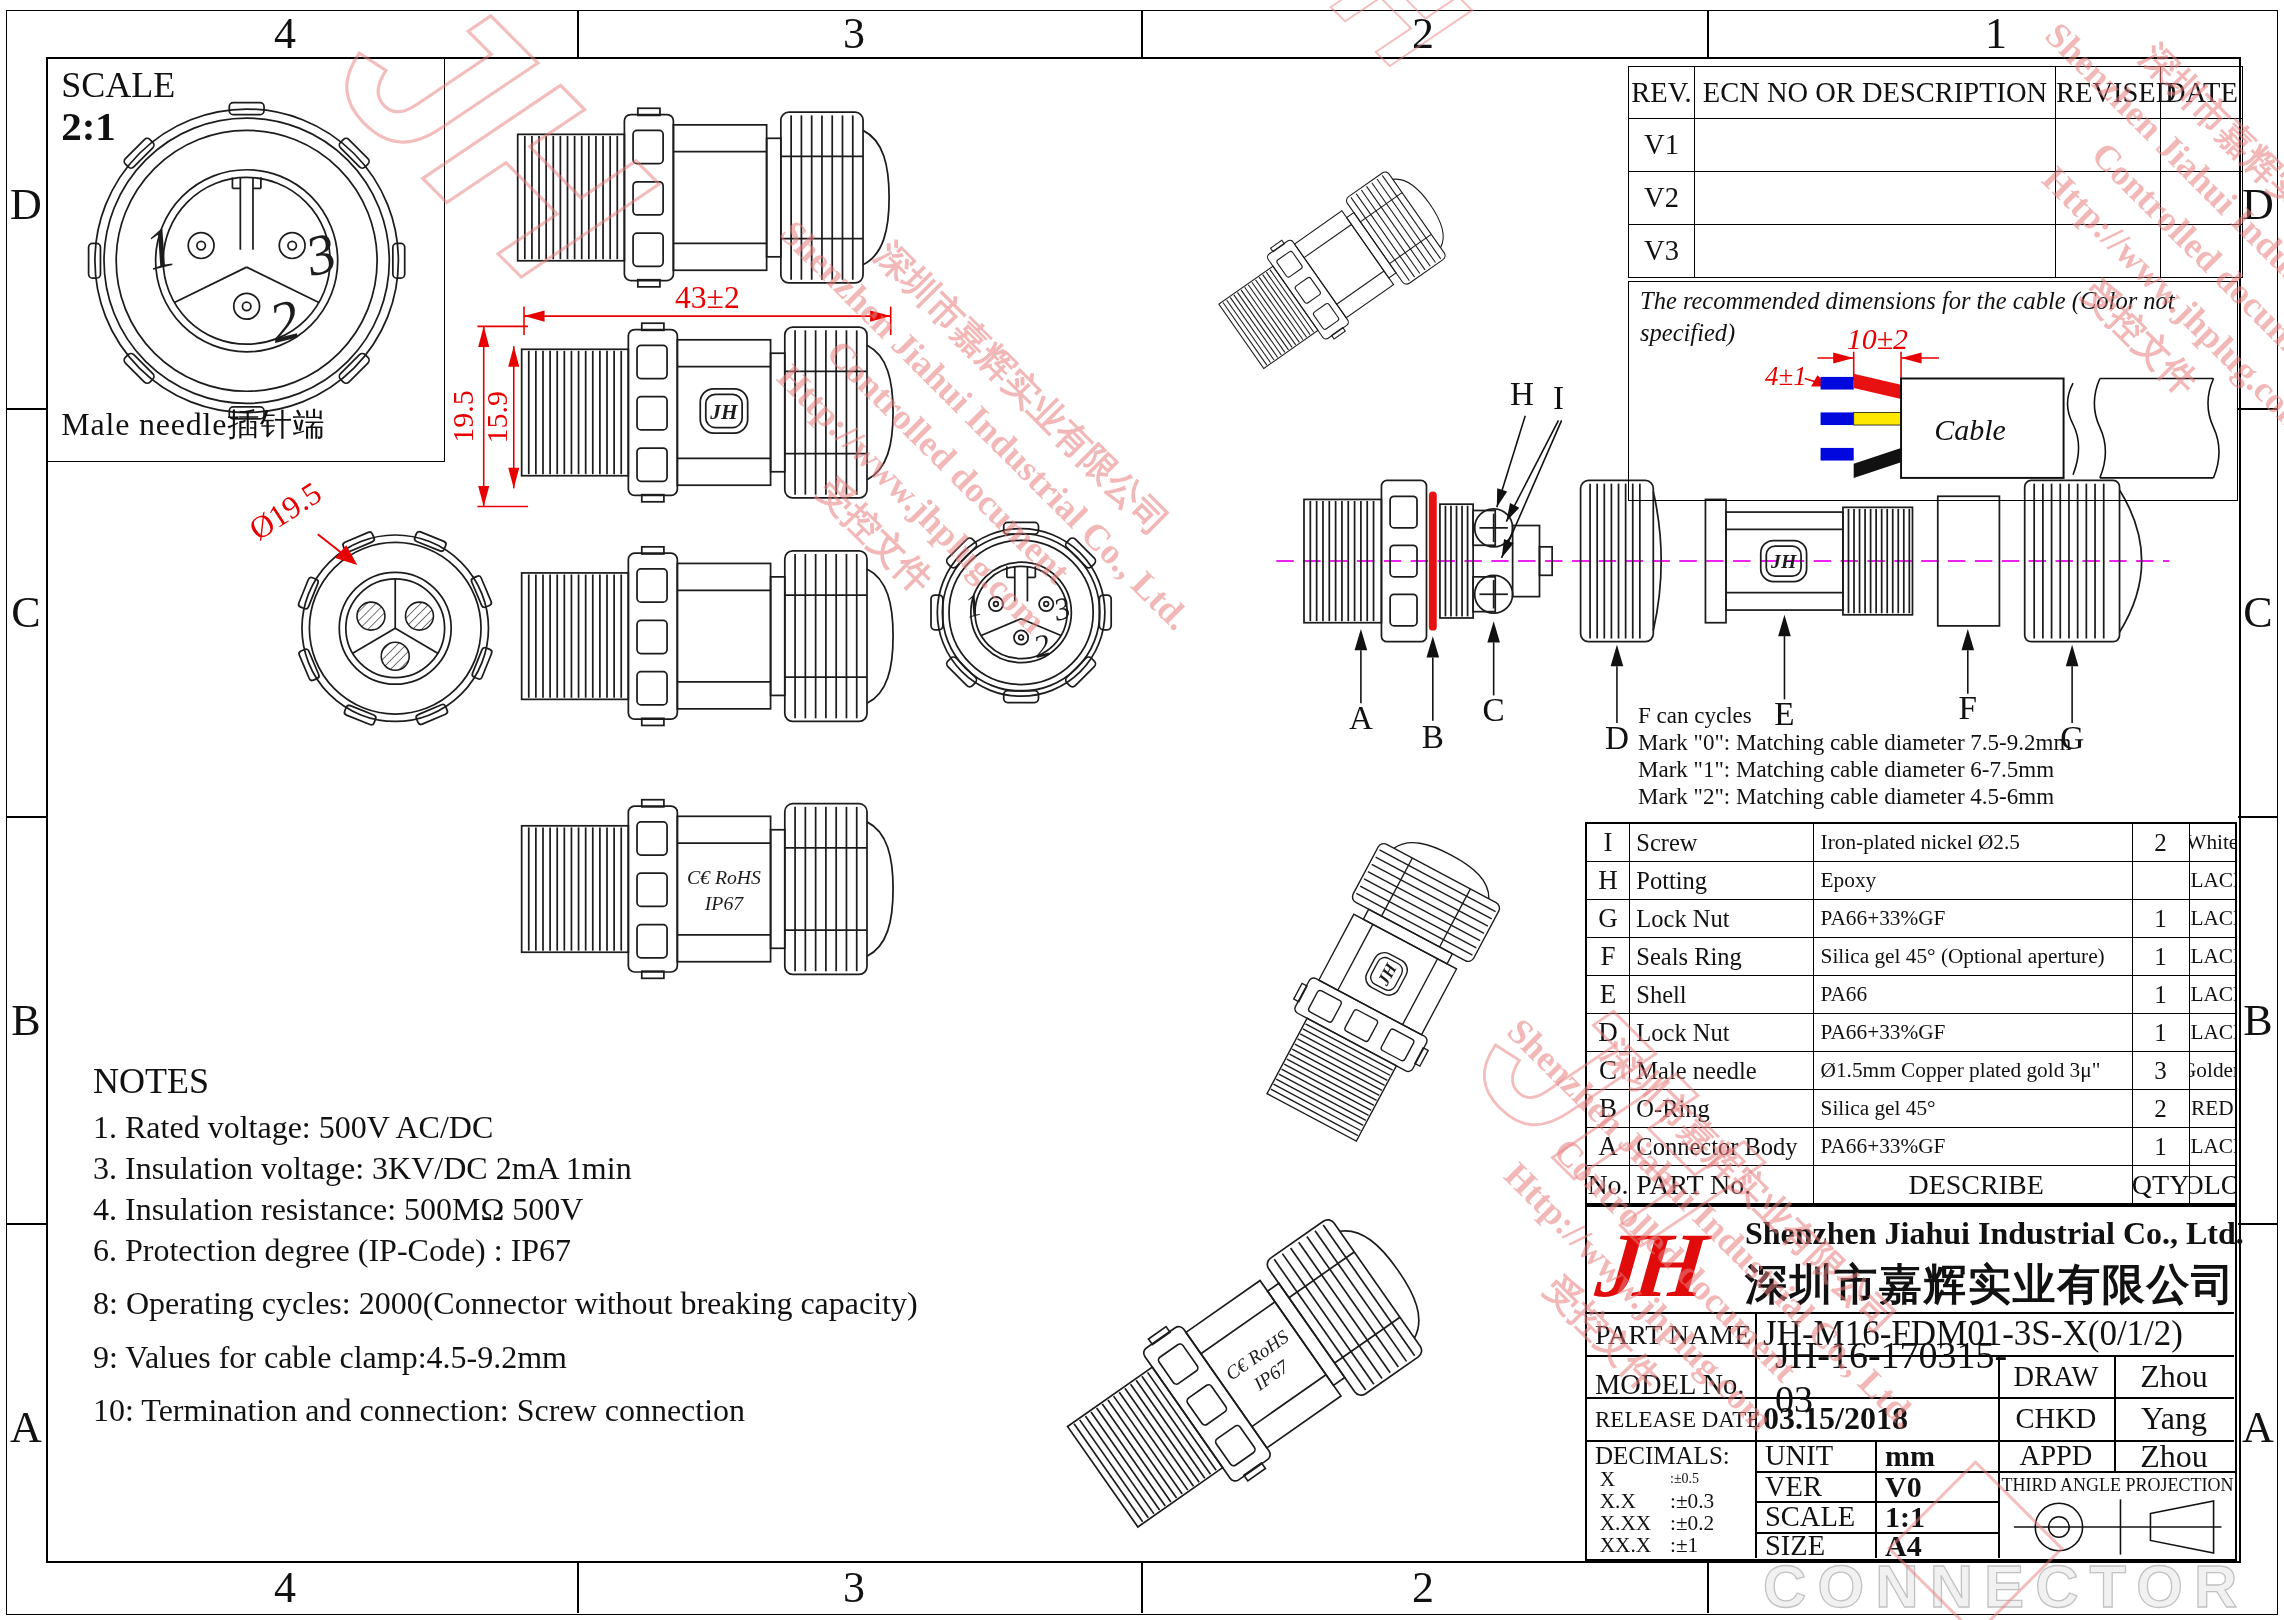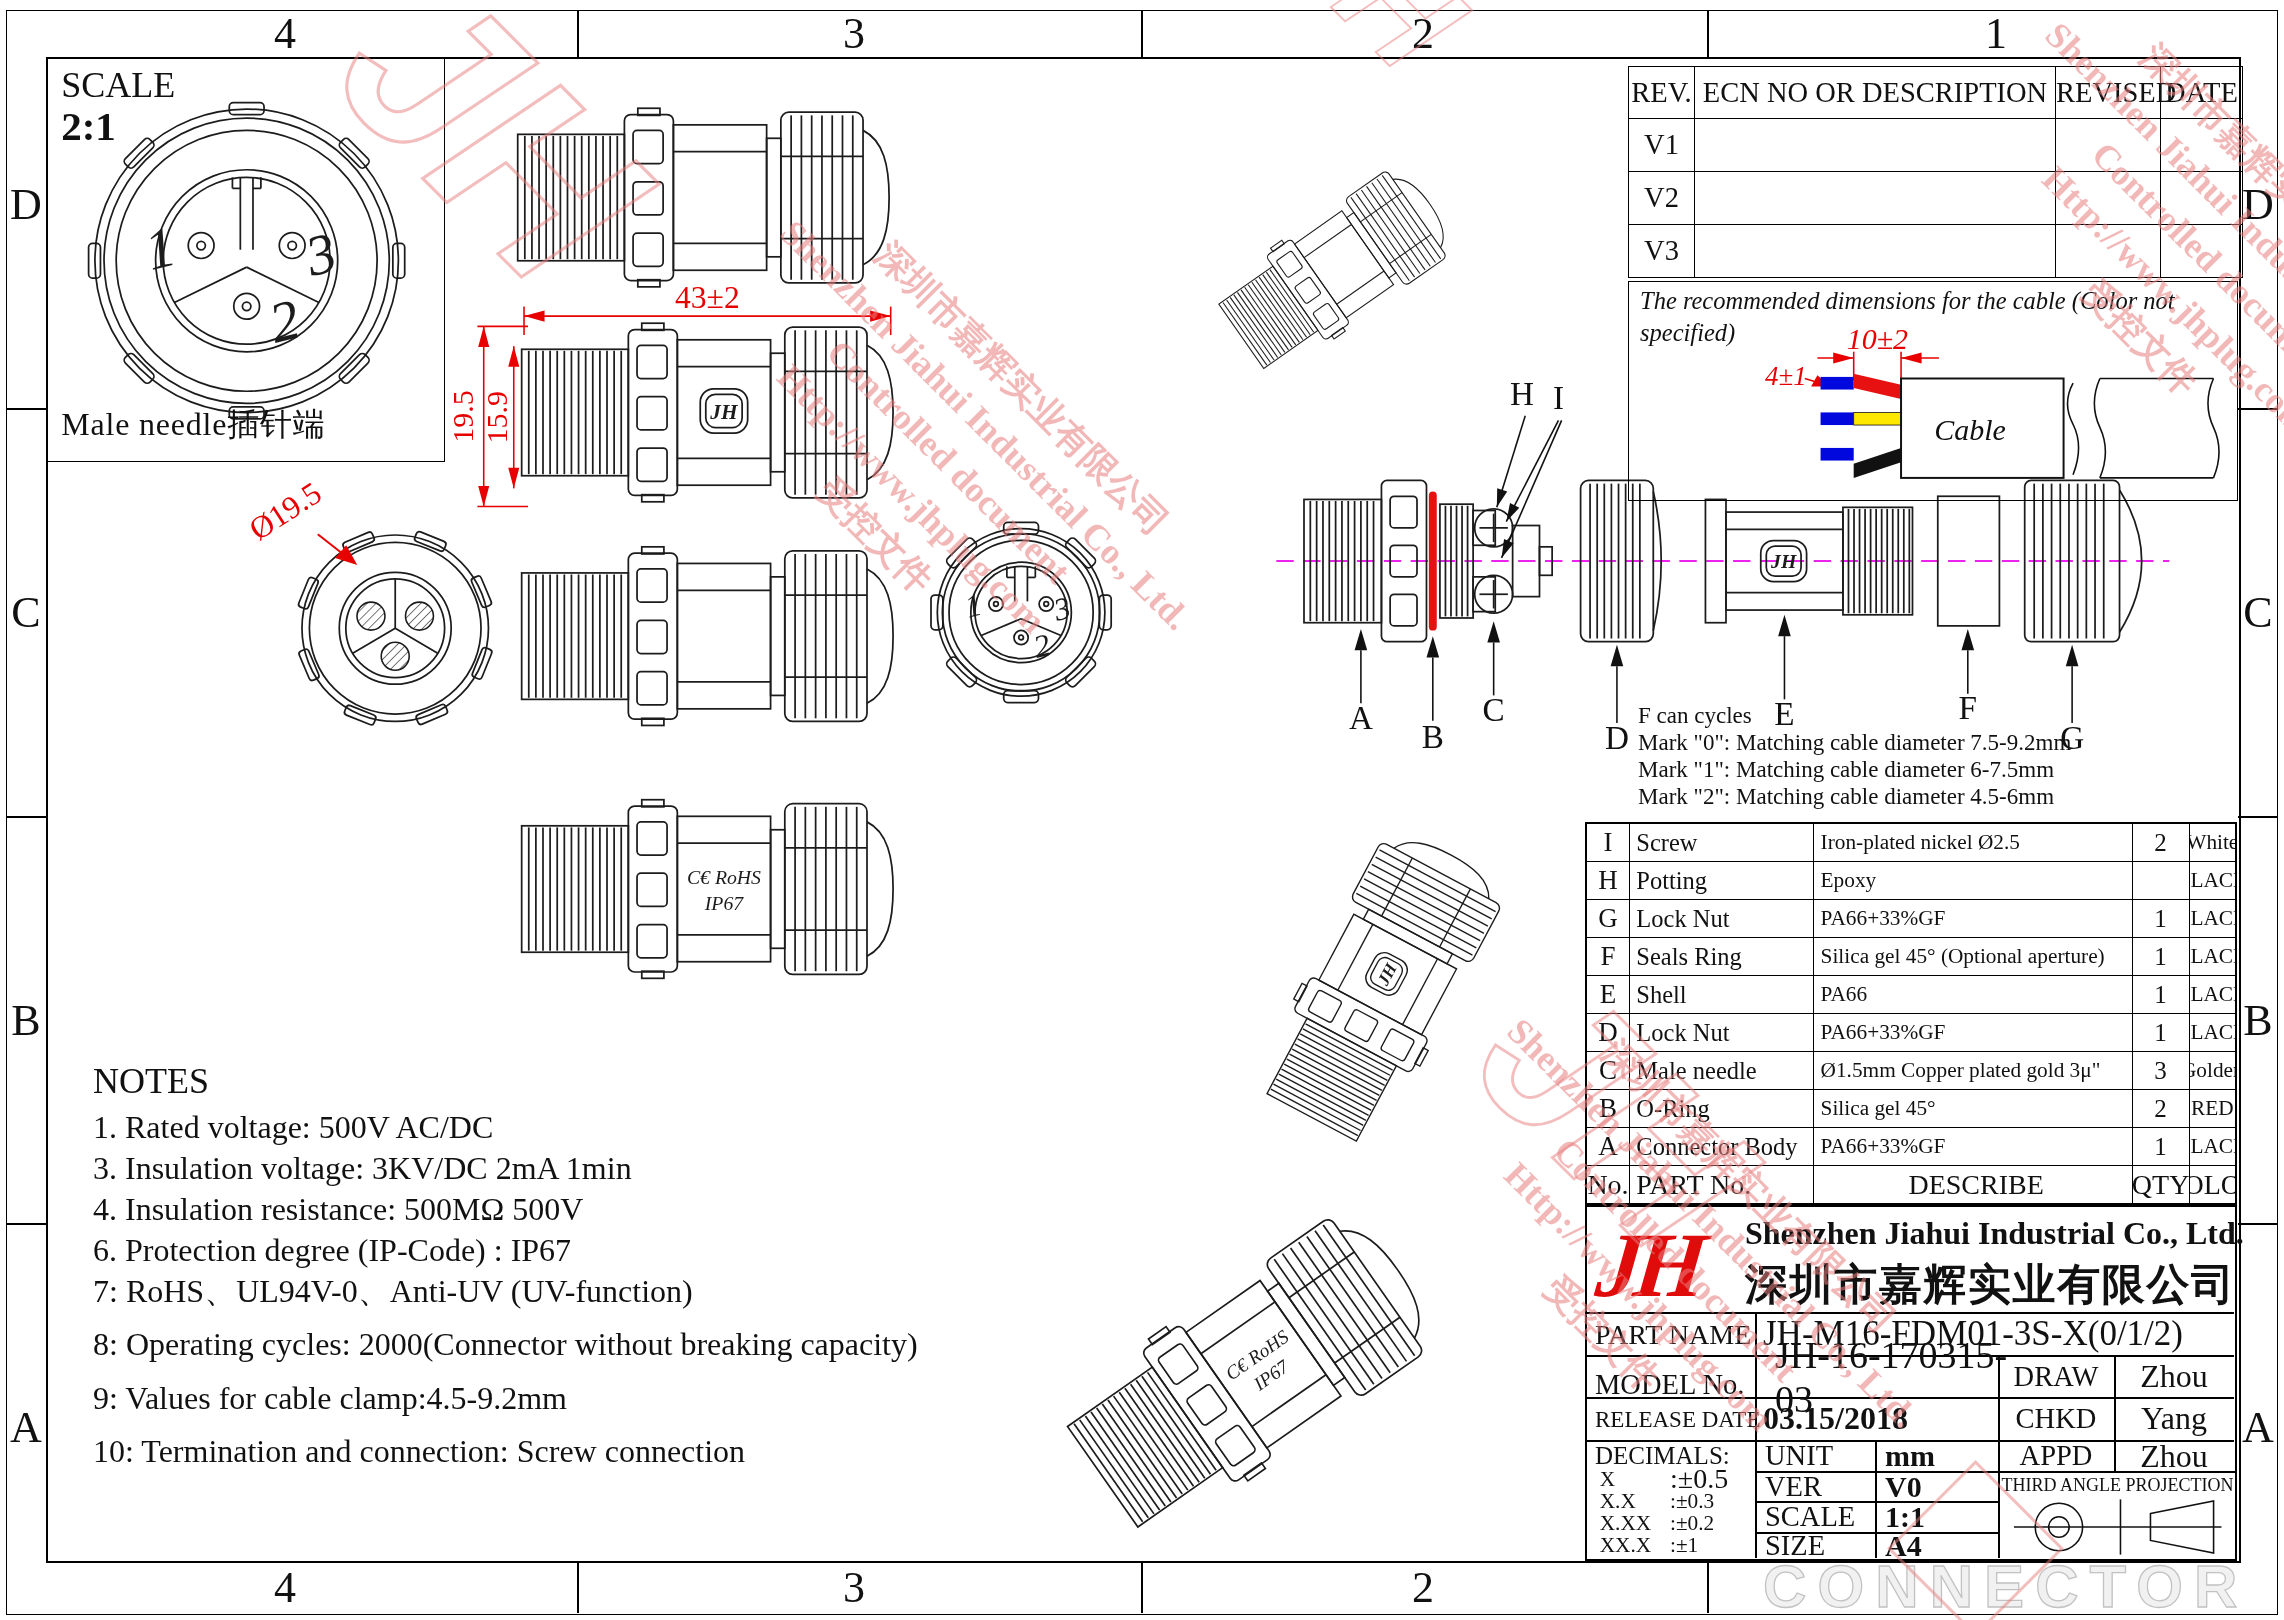"7: RoHS、UL94V-0、Anti-UV (UV-function)" div.n { html: <div>7: RoHS、UL94V-0、Anti-UV (UV-function)</div> -> none }
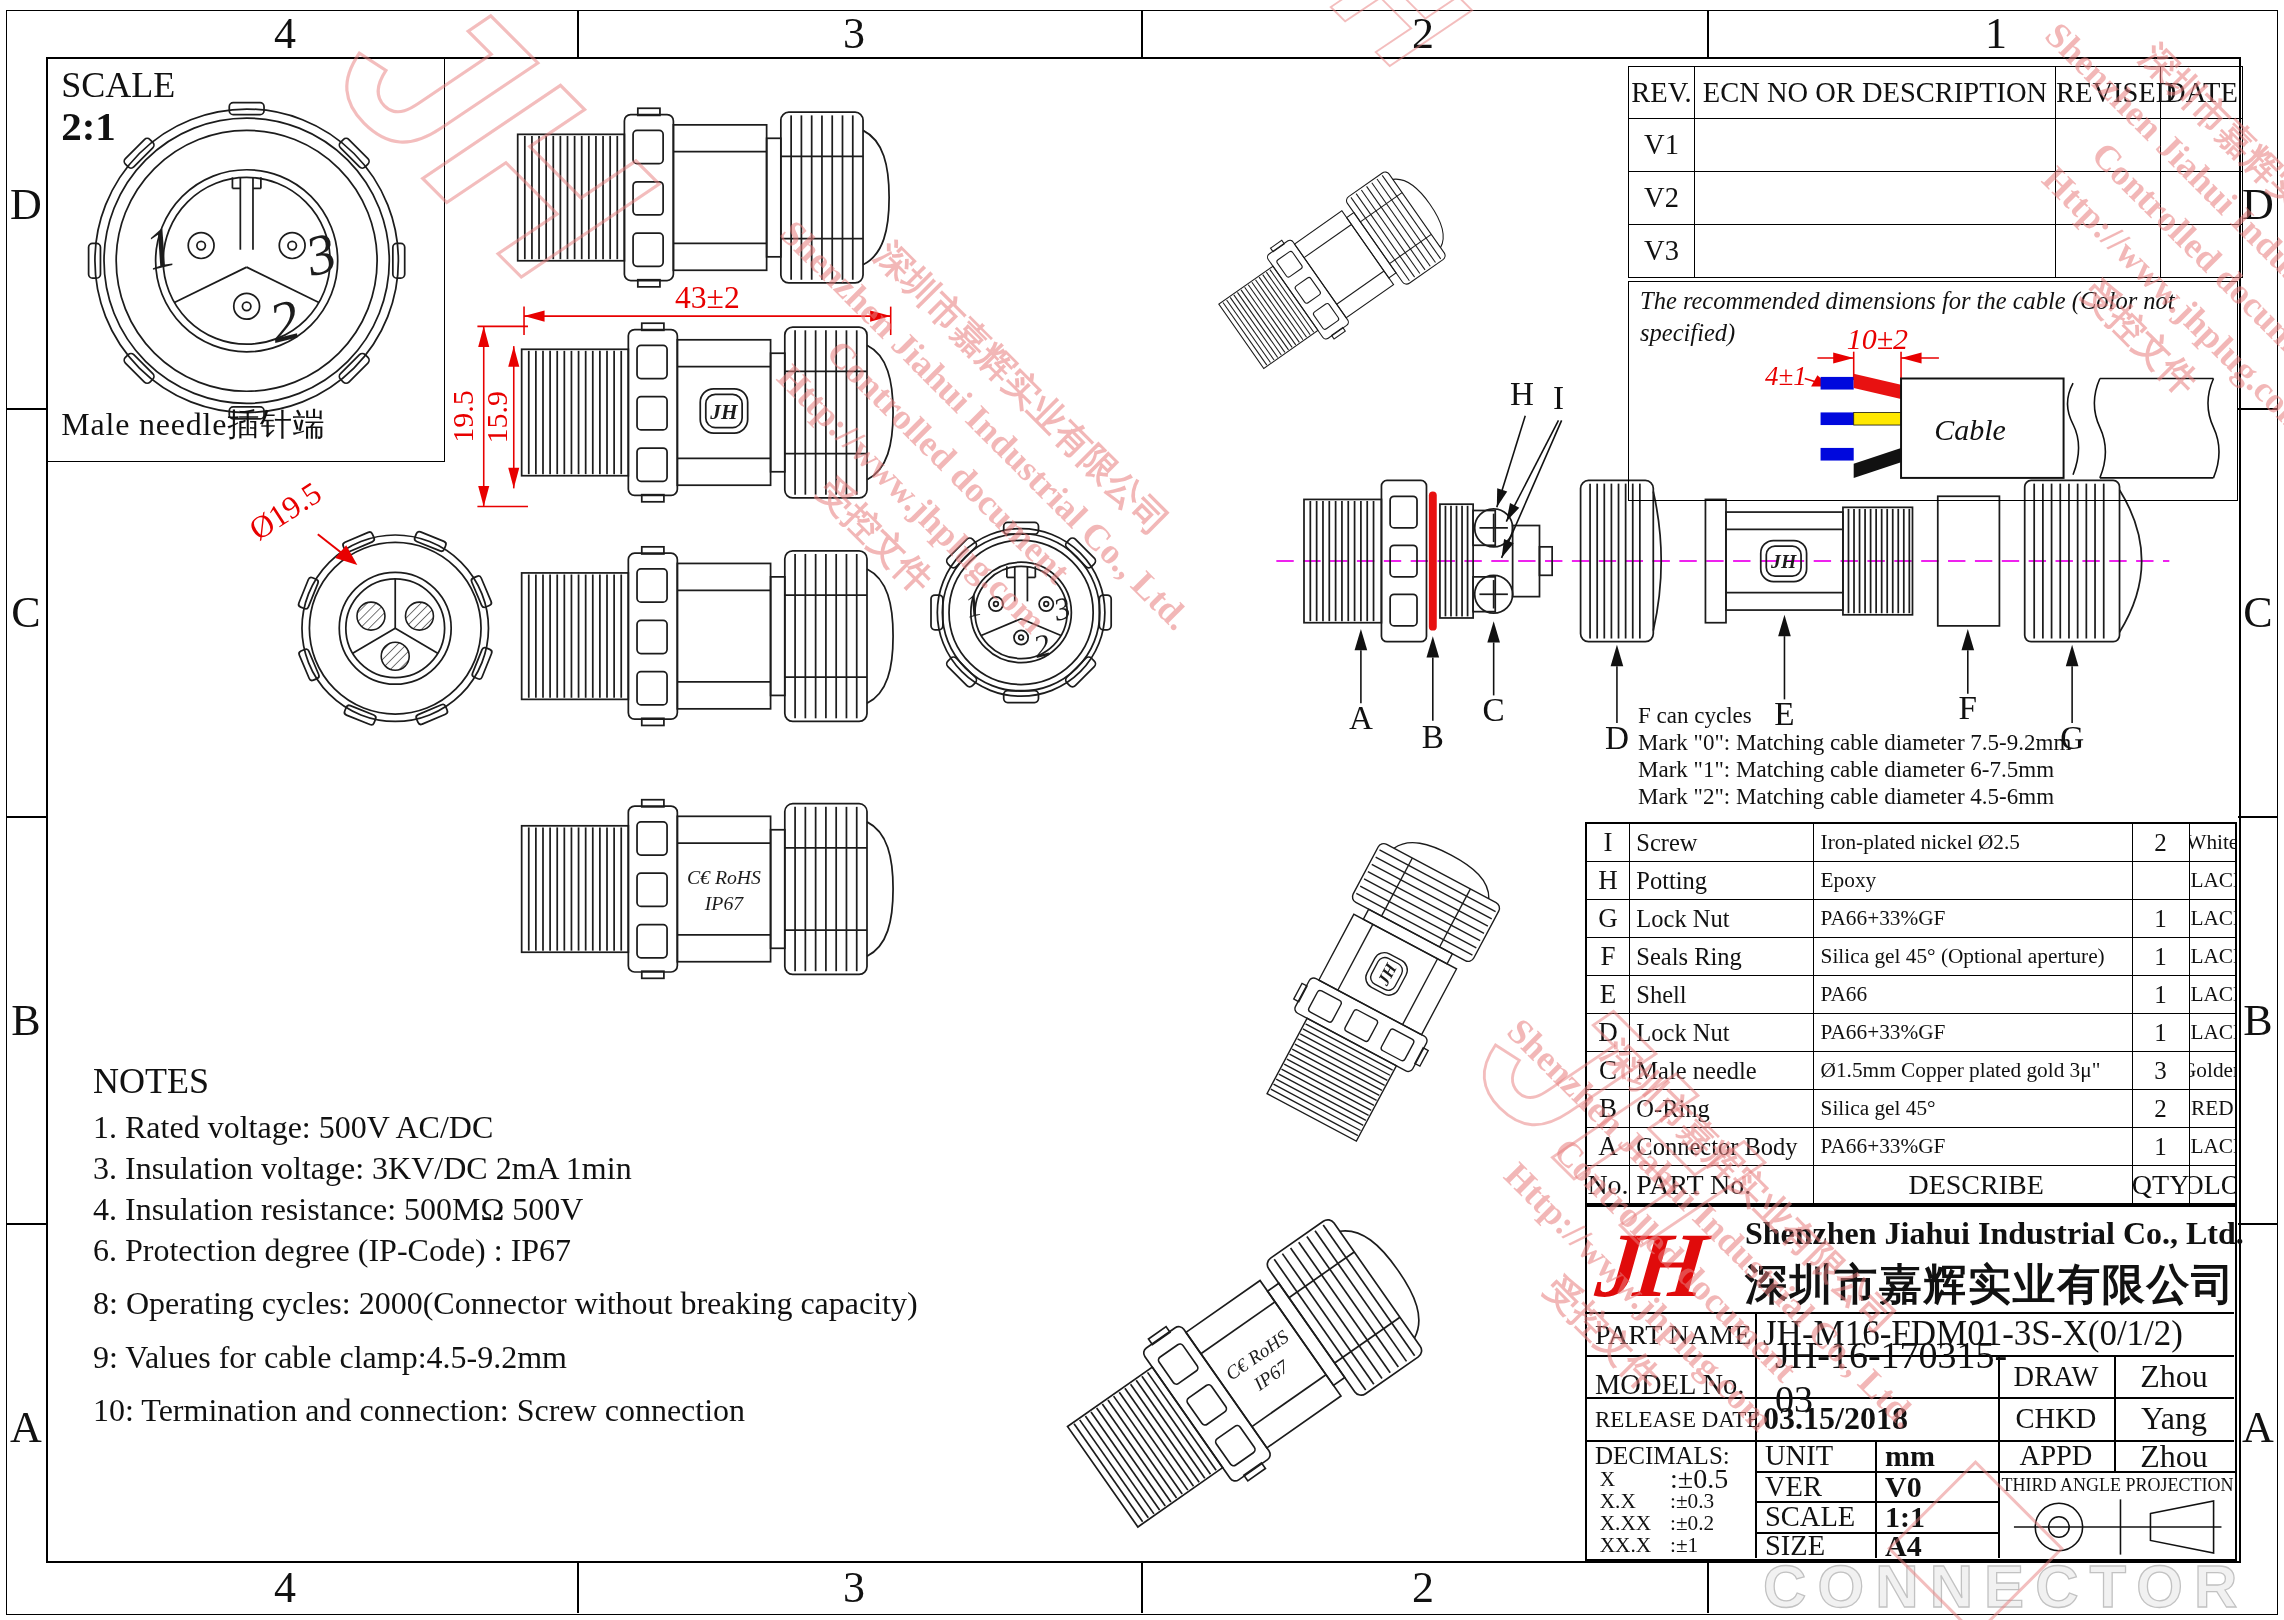":±0.5" div.abs { font-size: 28px -> 14px }
